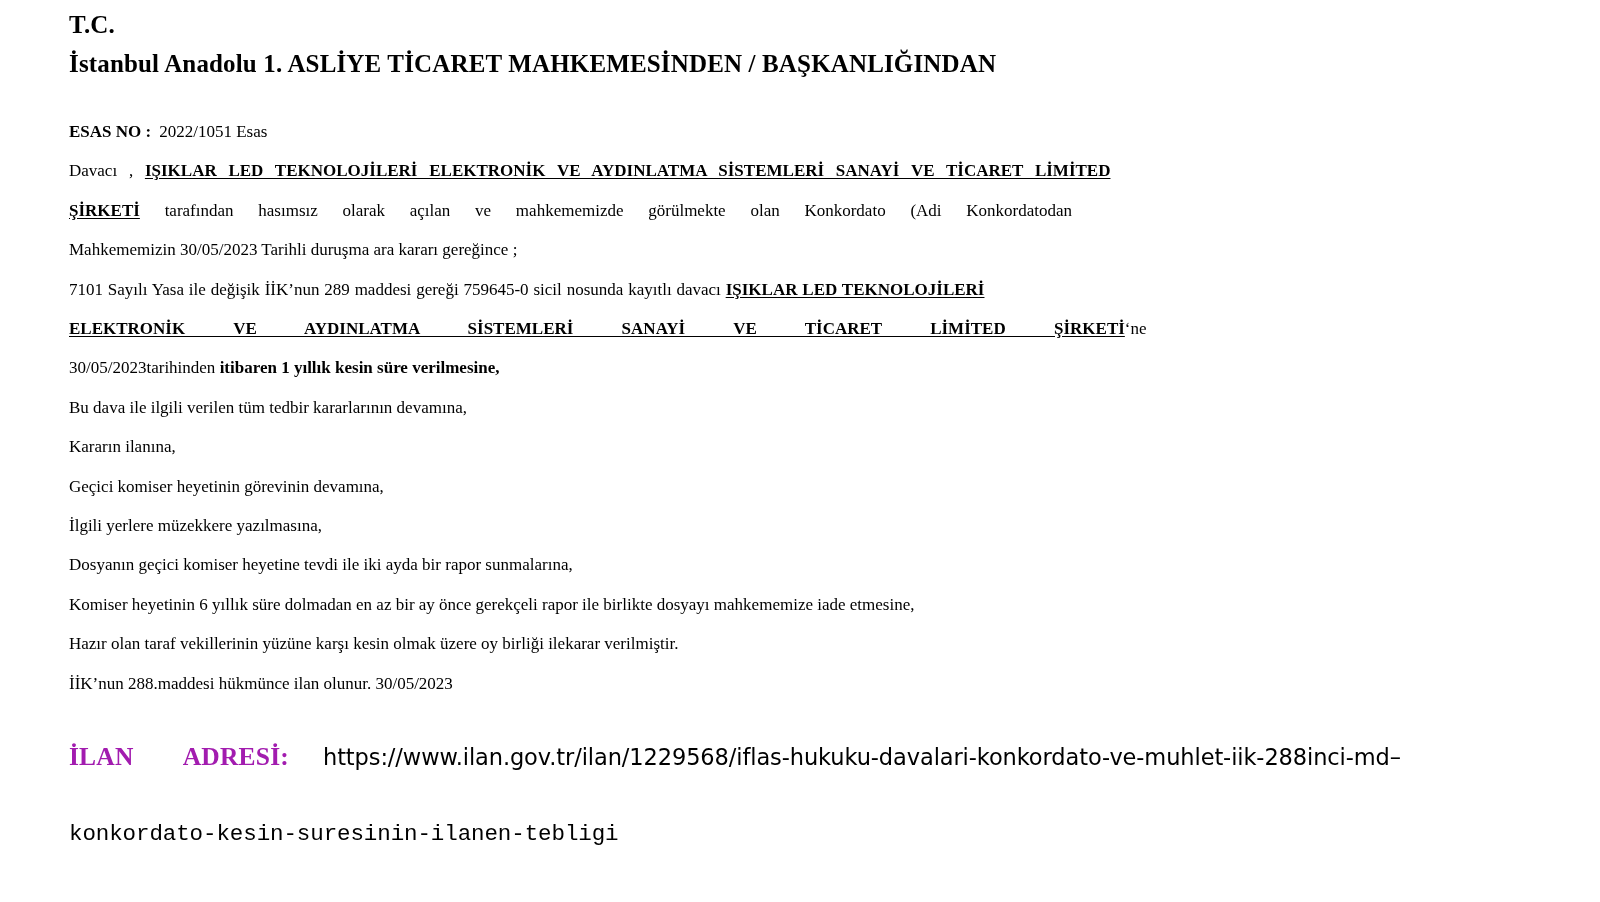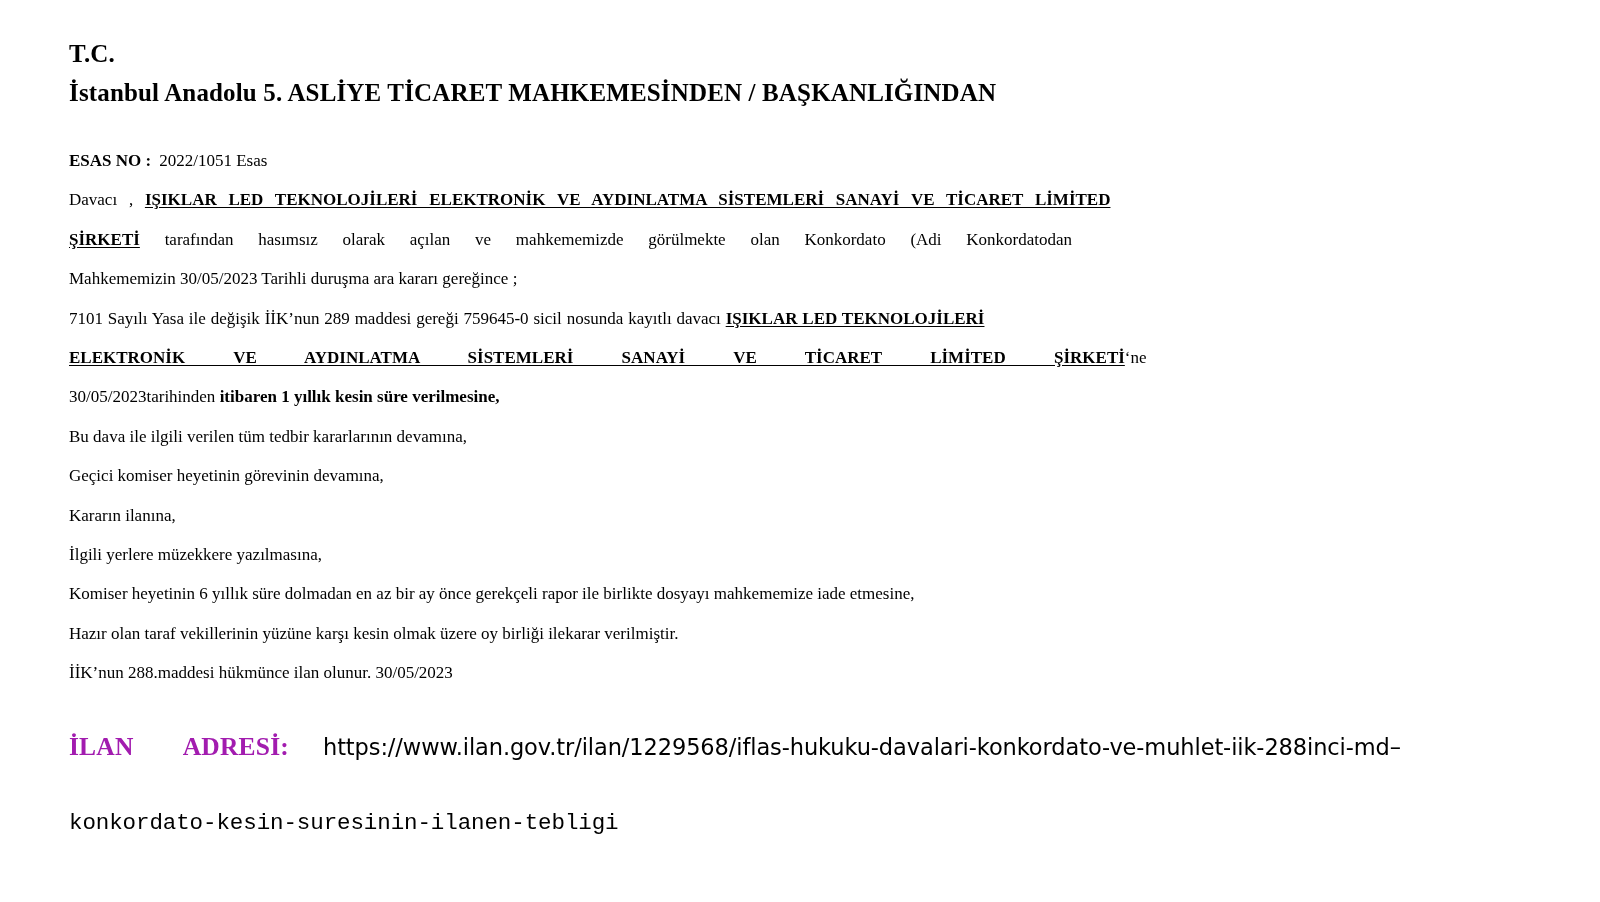"T.C." .page { padding: 34px 82px 0 69px -> 5px 82px 0 69px }
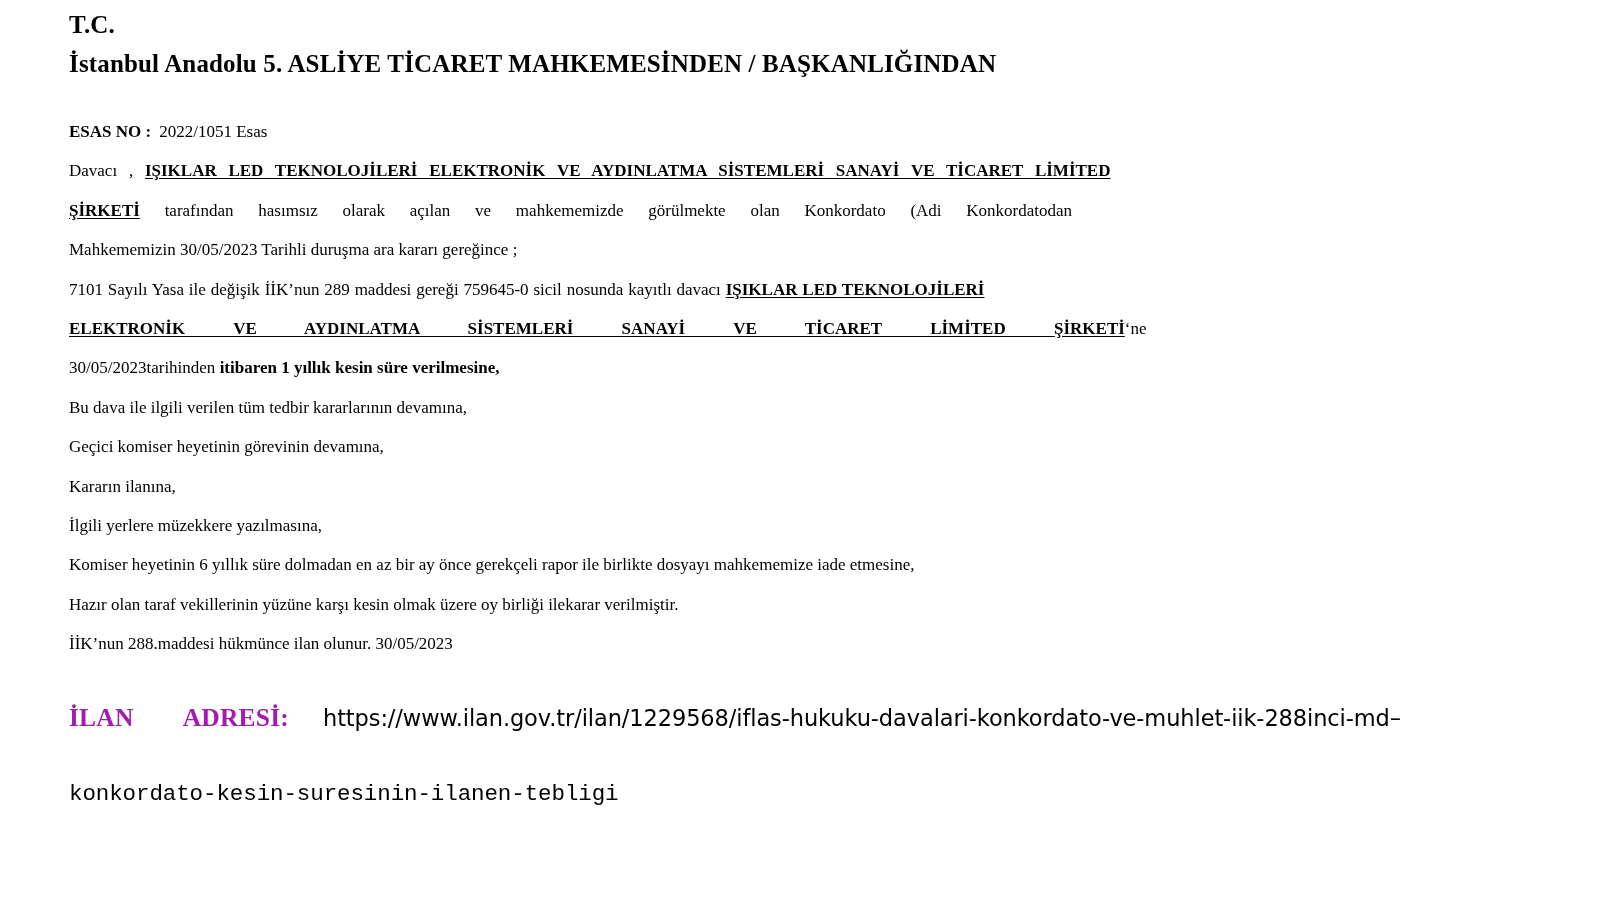"İstanbul Anadolu 5. ASLİYE TİCARET" div.hdr-line { text: 5 -> 1 }
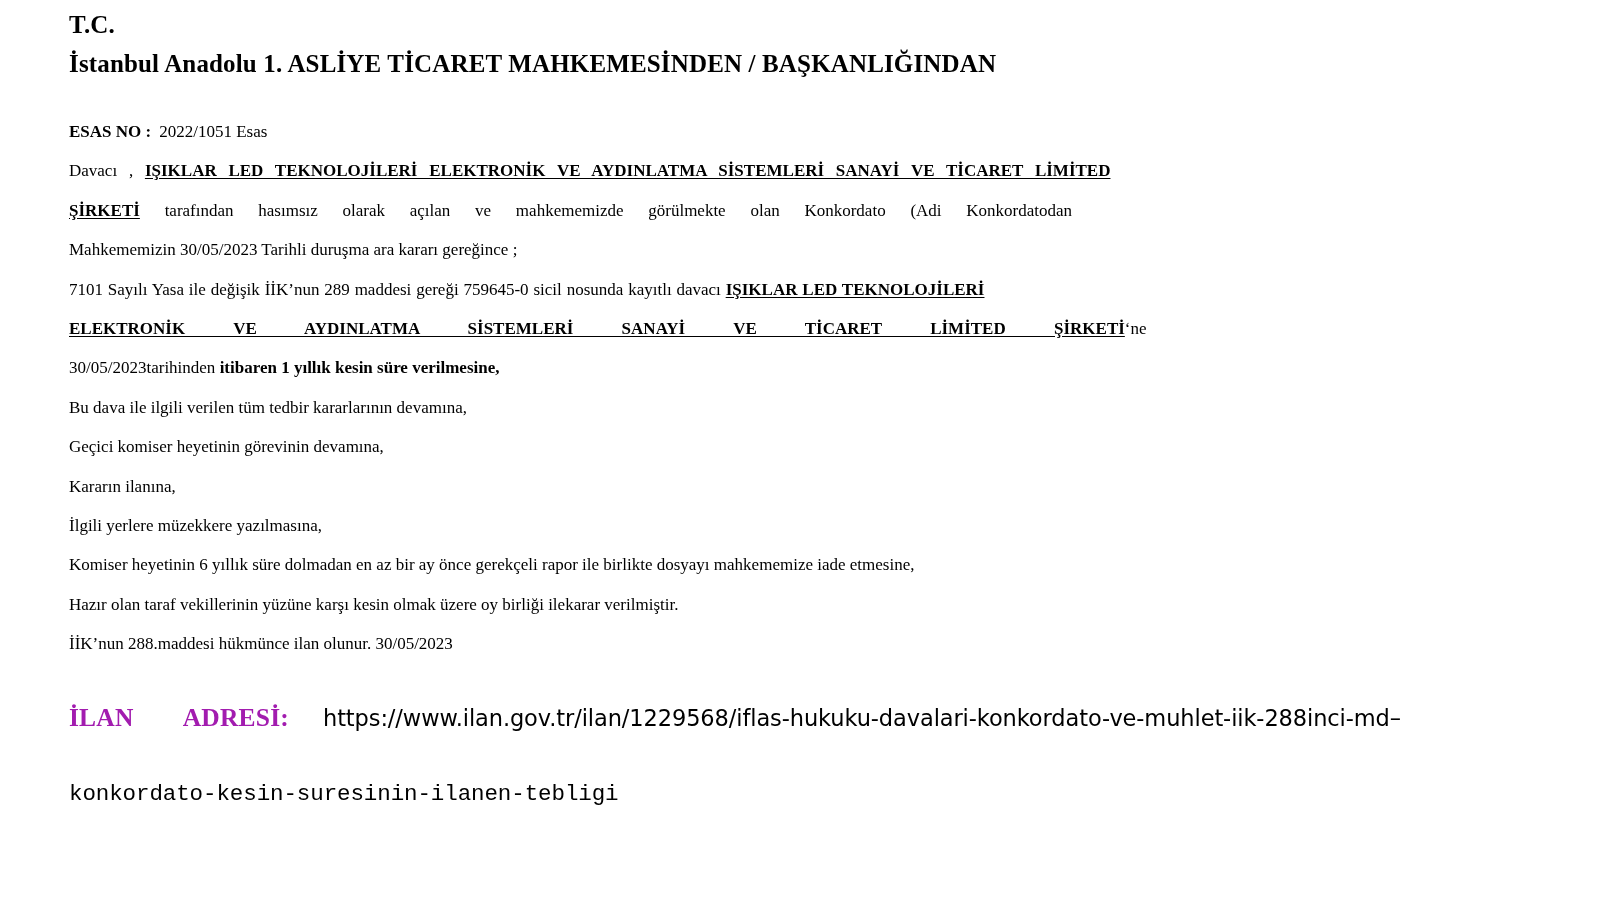"Geçici komiser heyetinin görevinin" div.body-line { order: before "Kararın ilanına," -> after "Kararın ilanına," }
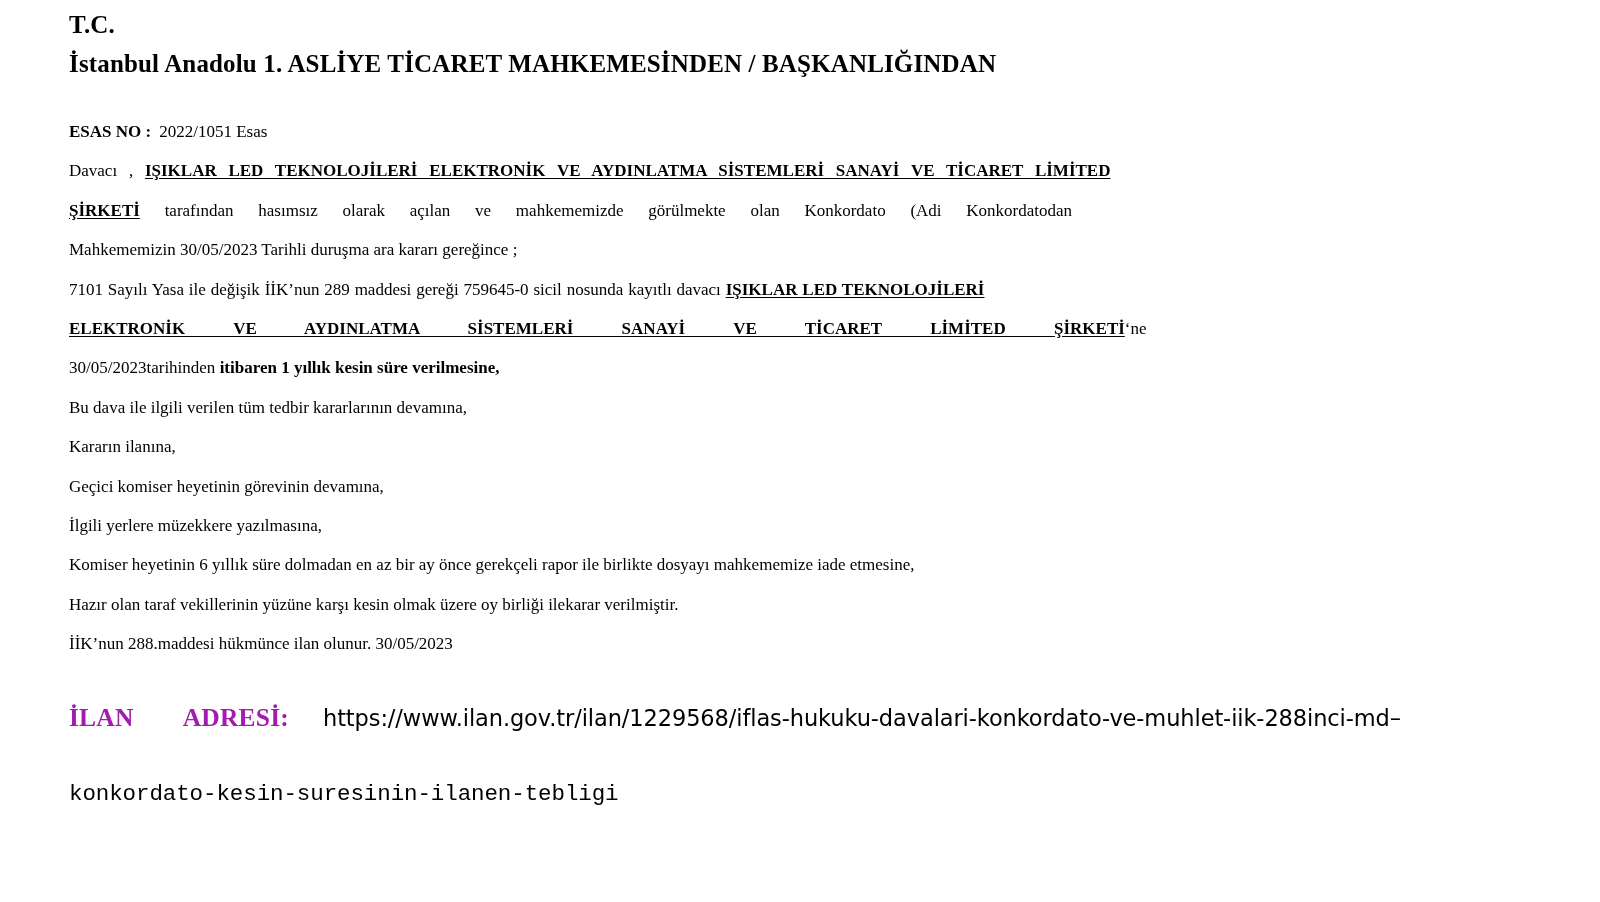"Dosyanın geçici komiser heyetine tevdi" div.body-line { html: none -> <div>Dosyanın geçici komiser heyetine tevdi ile iki ayda bir rapor sunmalarına,</div> }
